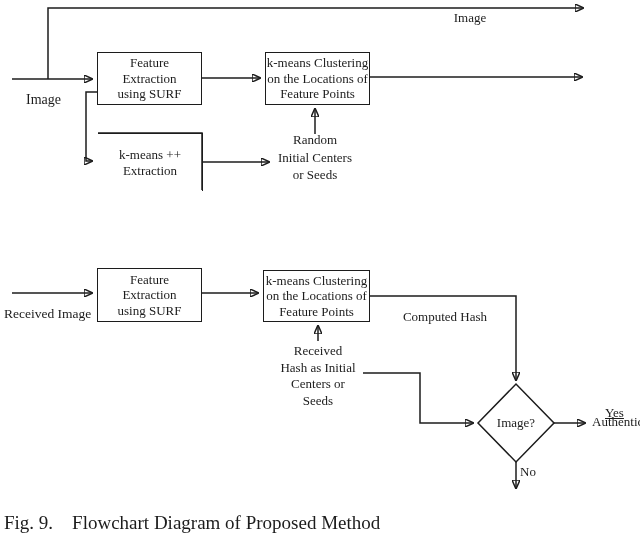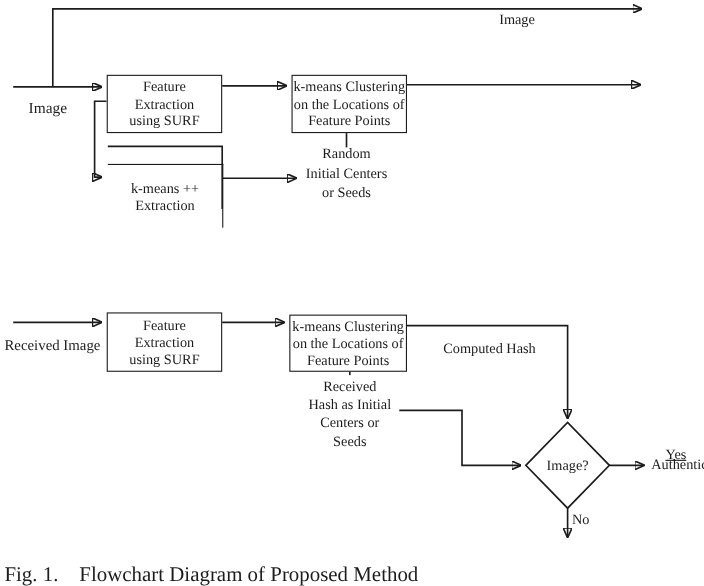"Feature" .box { margin-top: 16px -> none }
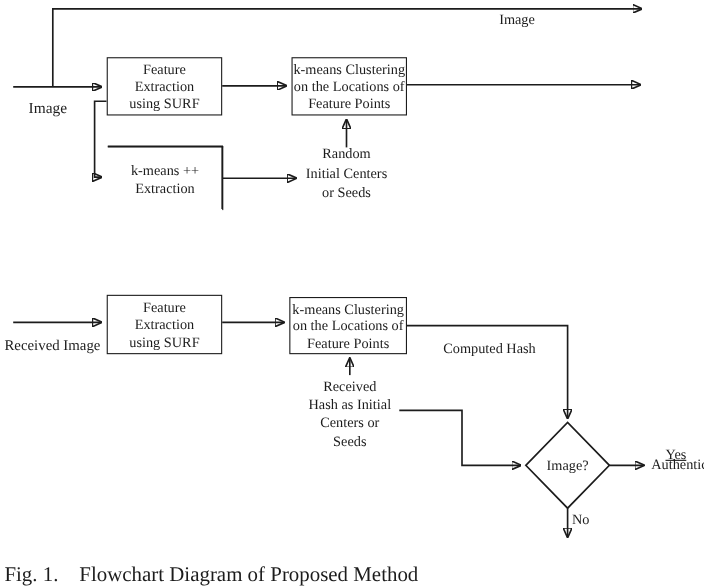"Fig. 1. Flowchart Diagram of" div { text: 1 -> 9 }
